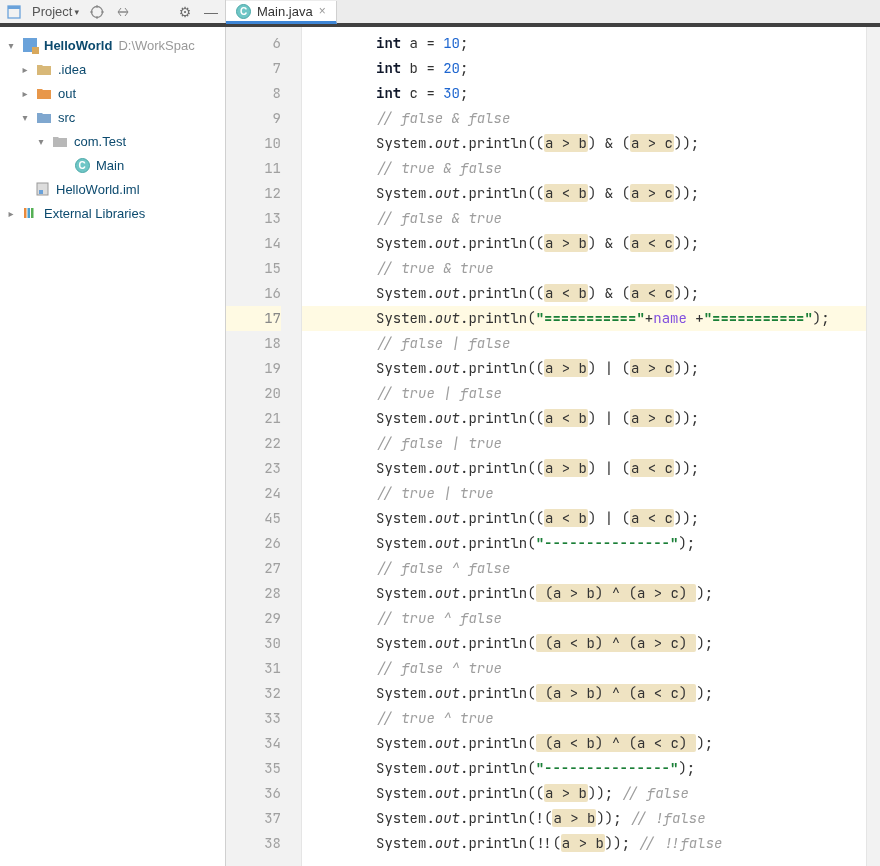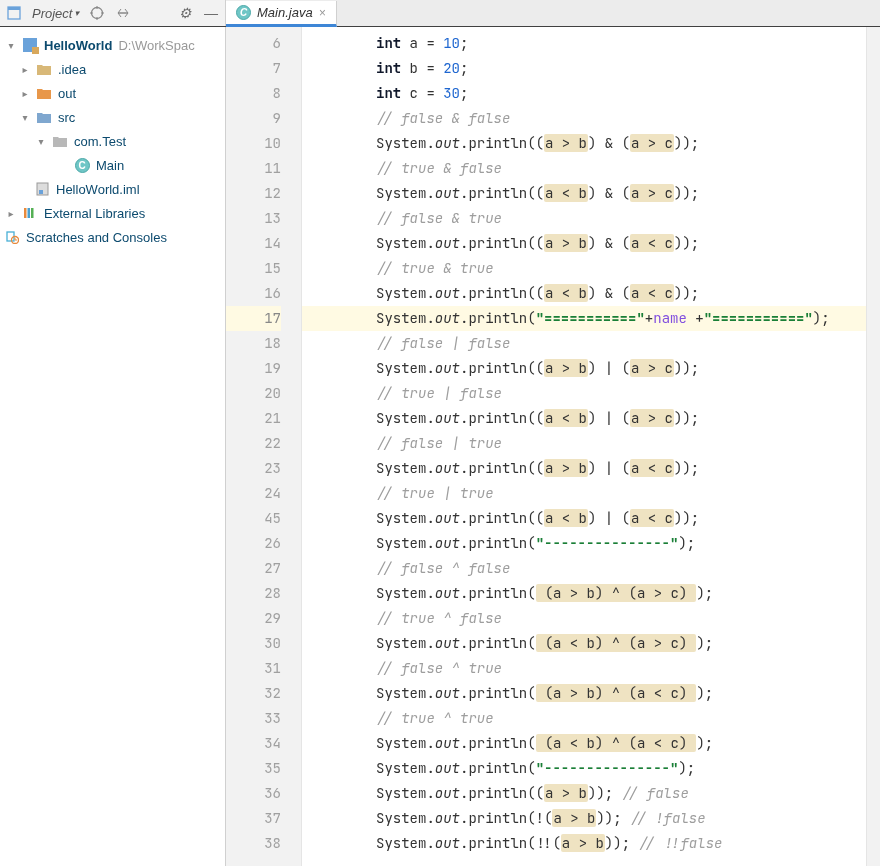"Project" .top-bar { border-bottom: 1px solid #404040 -> 4px solid #404040; font-style: italic -> none }
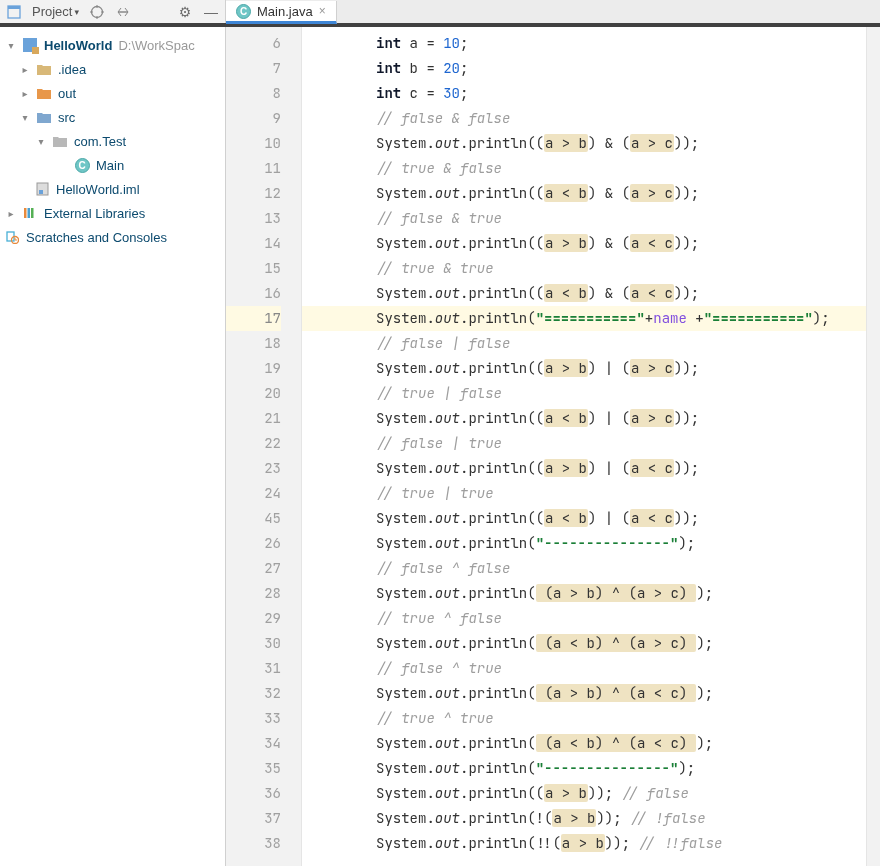"Scratches and Consoles" div.tree-row { html: <div> <span> <svg> <rect></rect> <circle></circle> <line></line> <line></line> </svg> </span> <span>Scratches and Consoles</span> </div> -> none }
